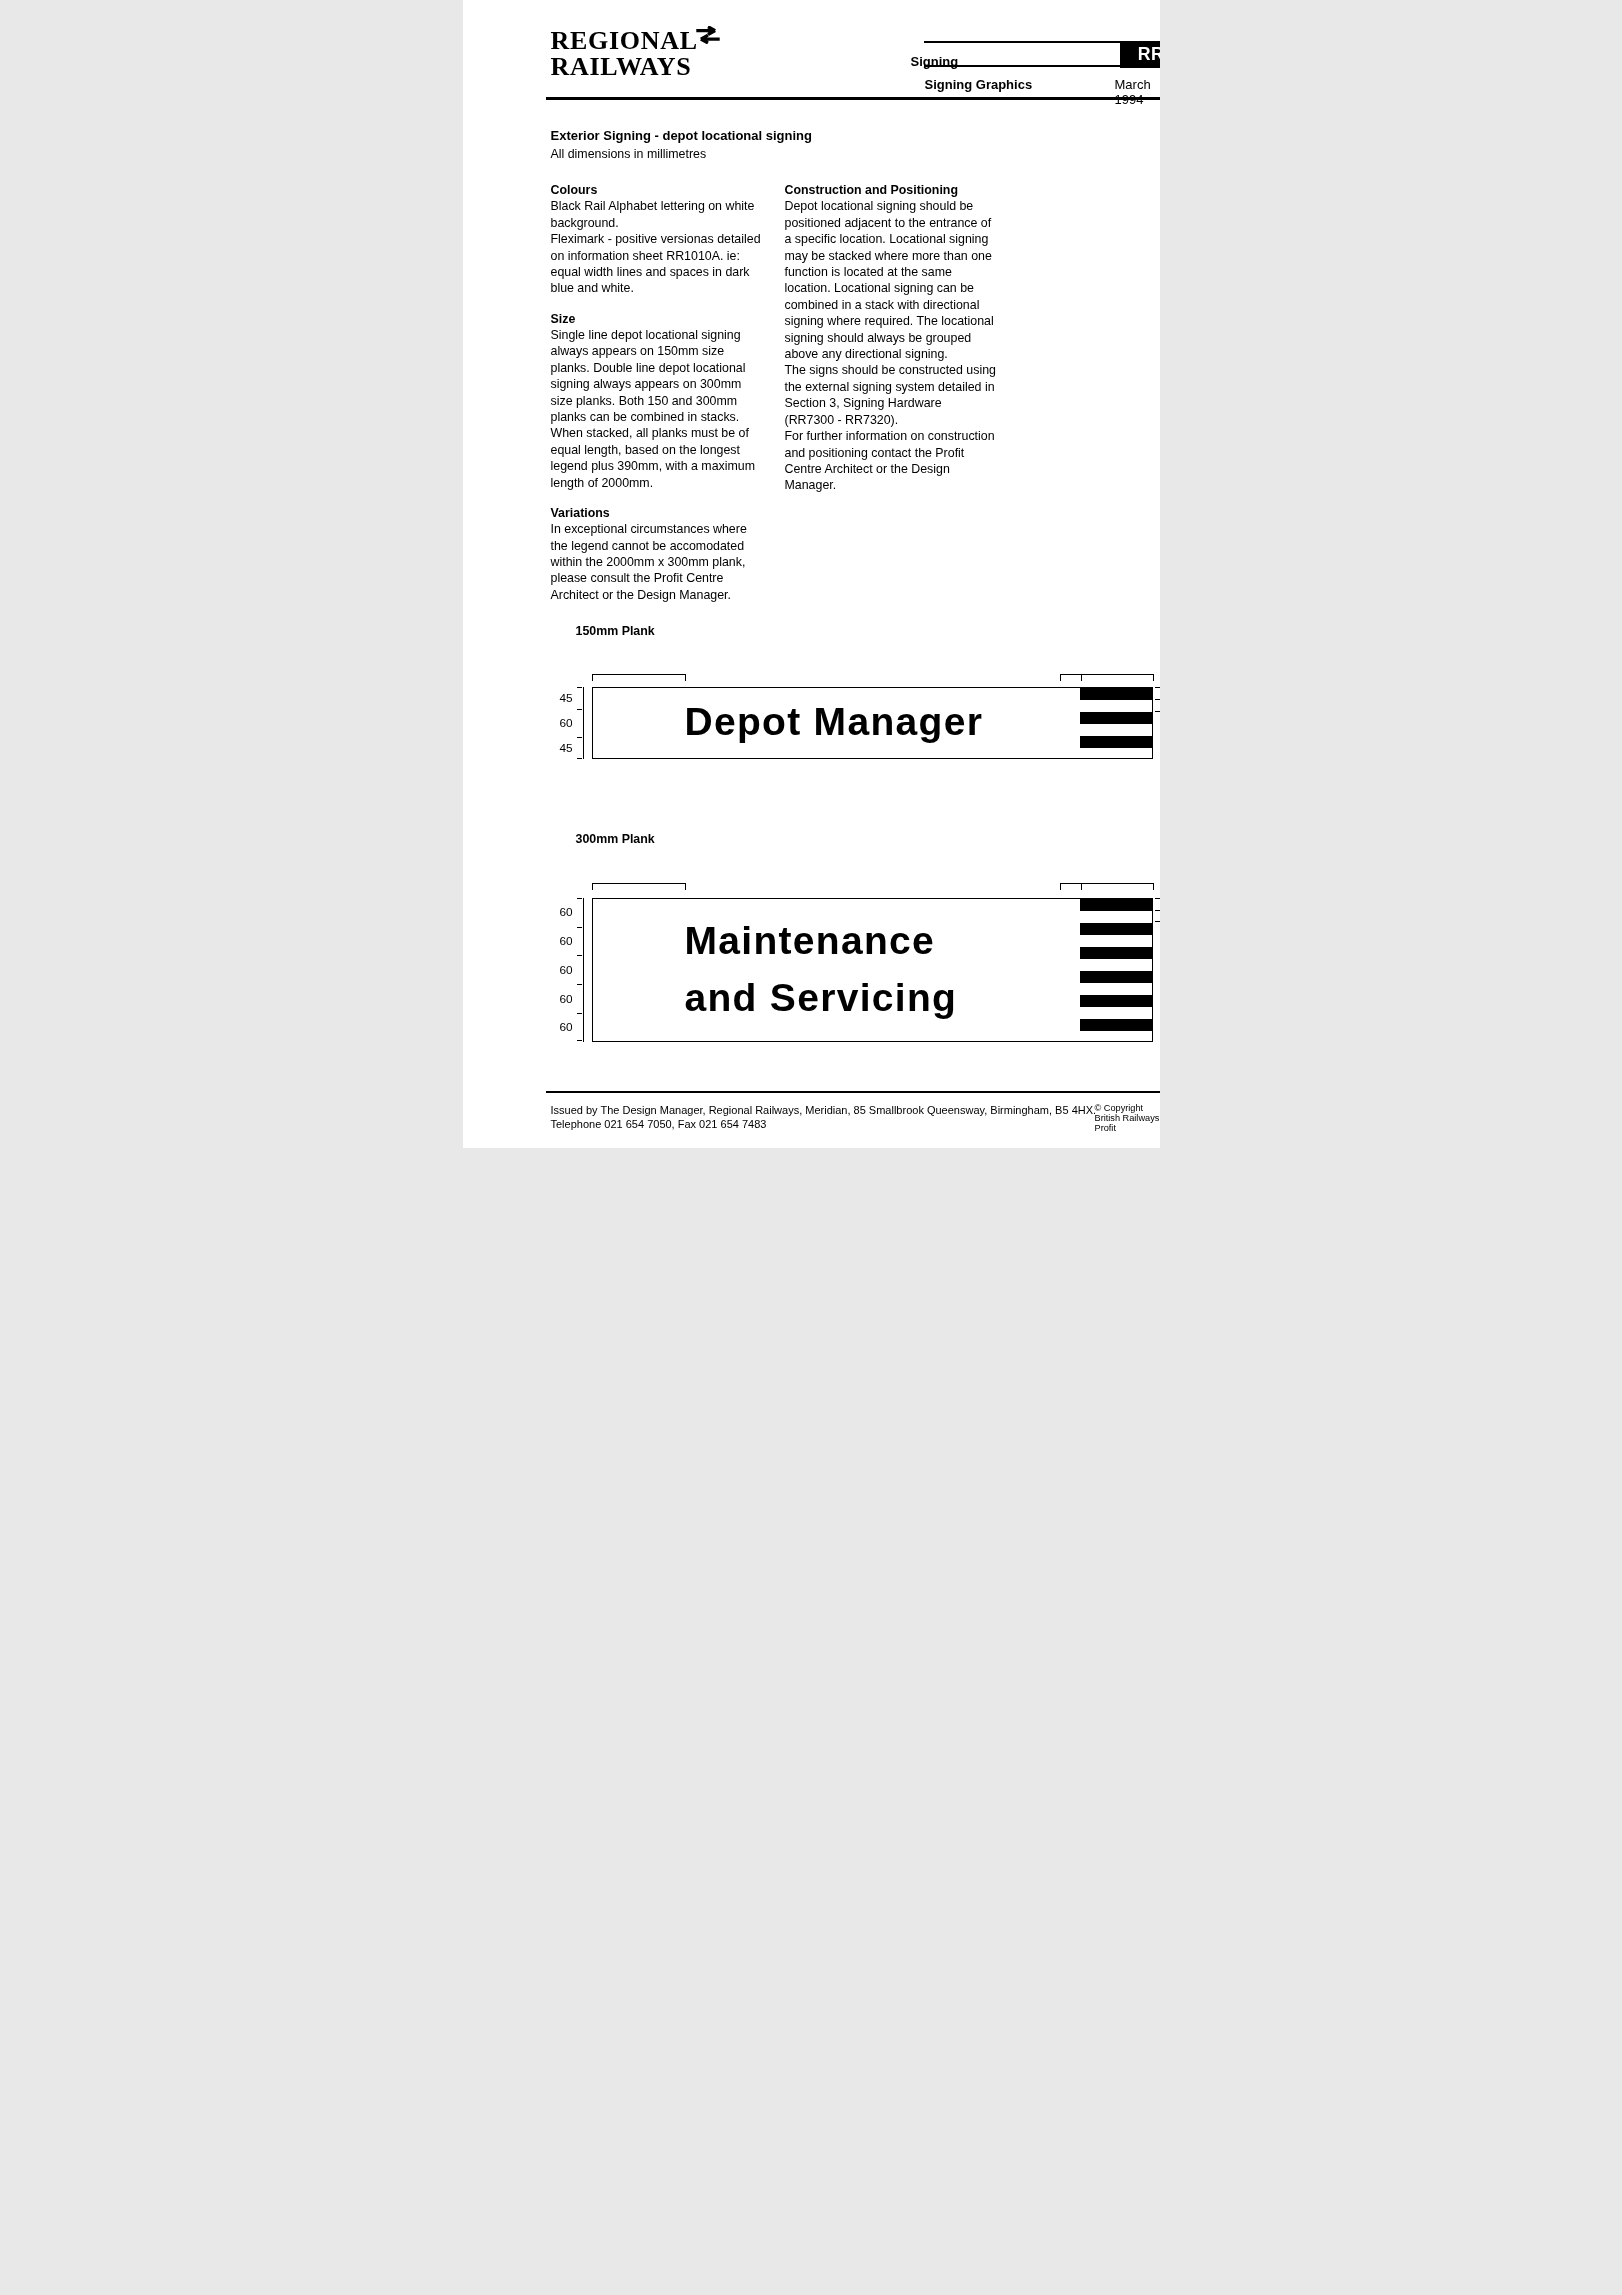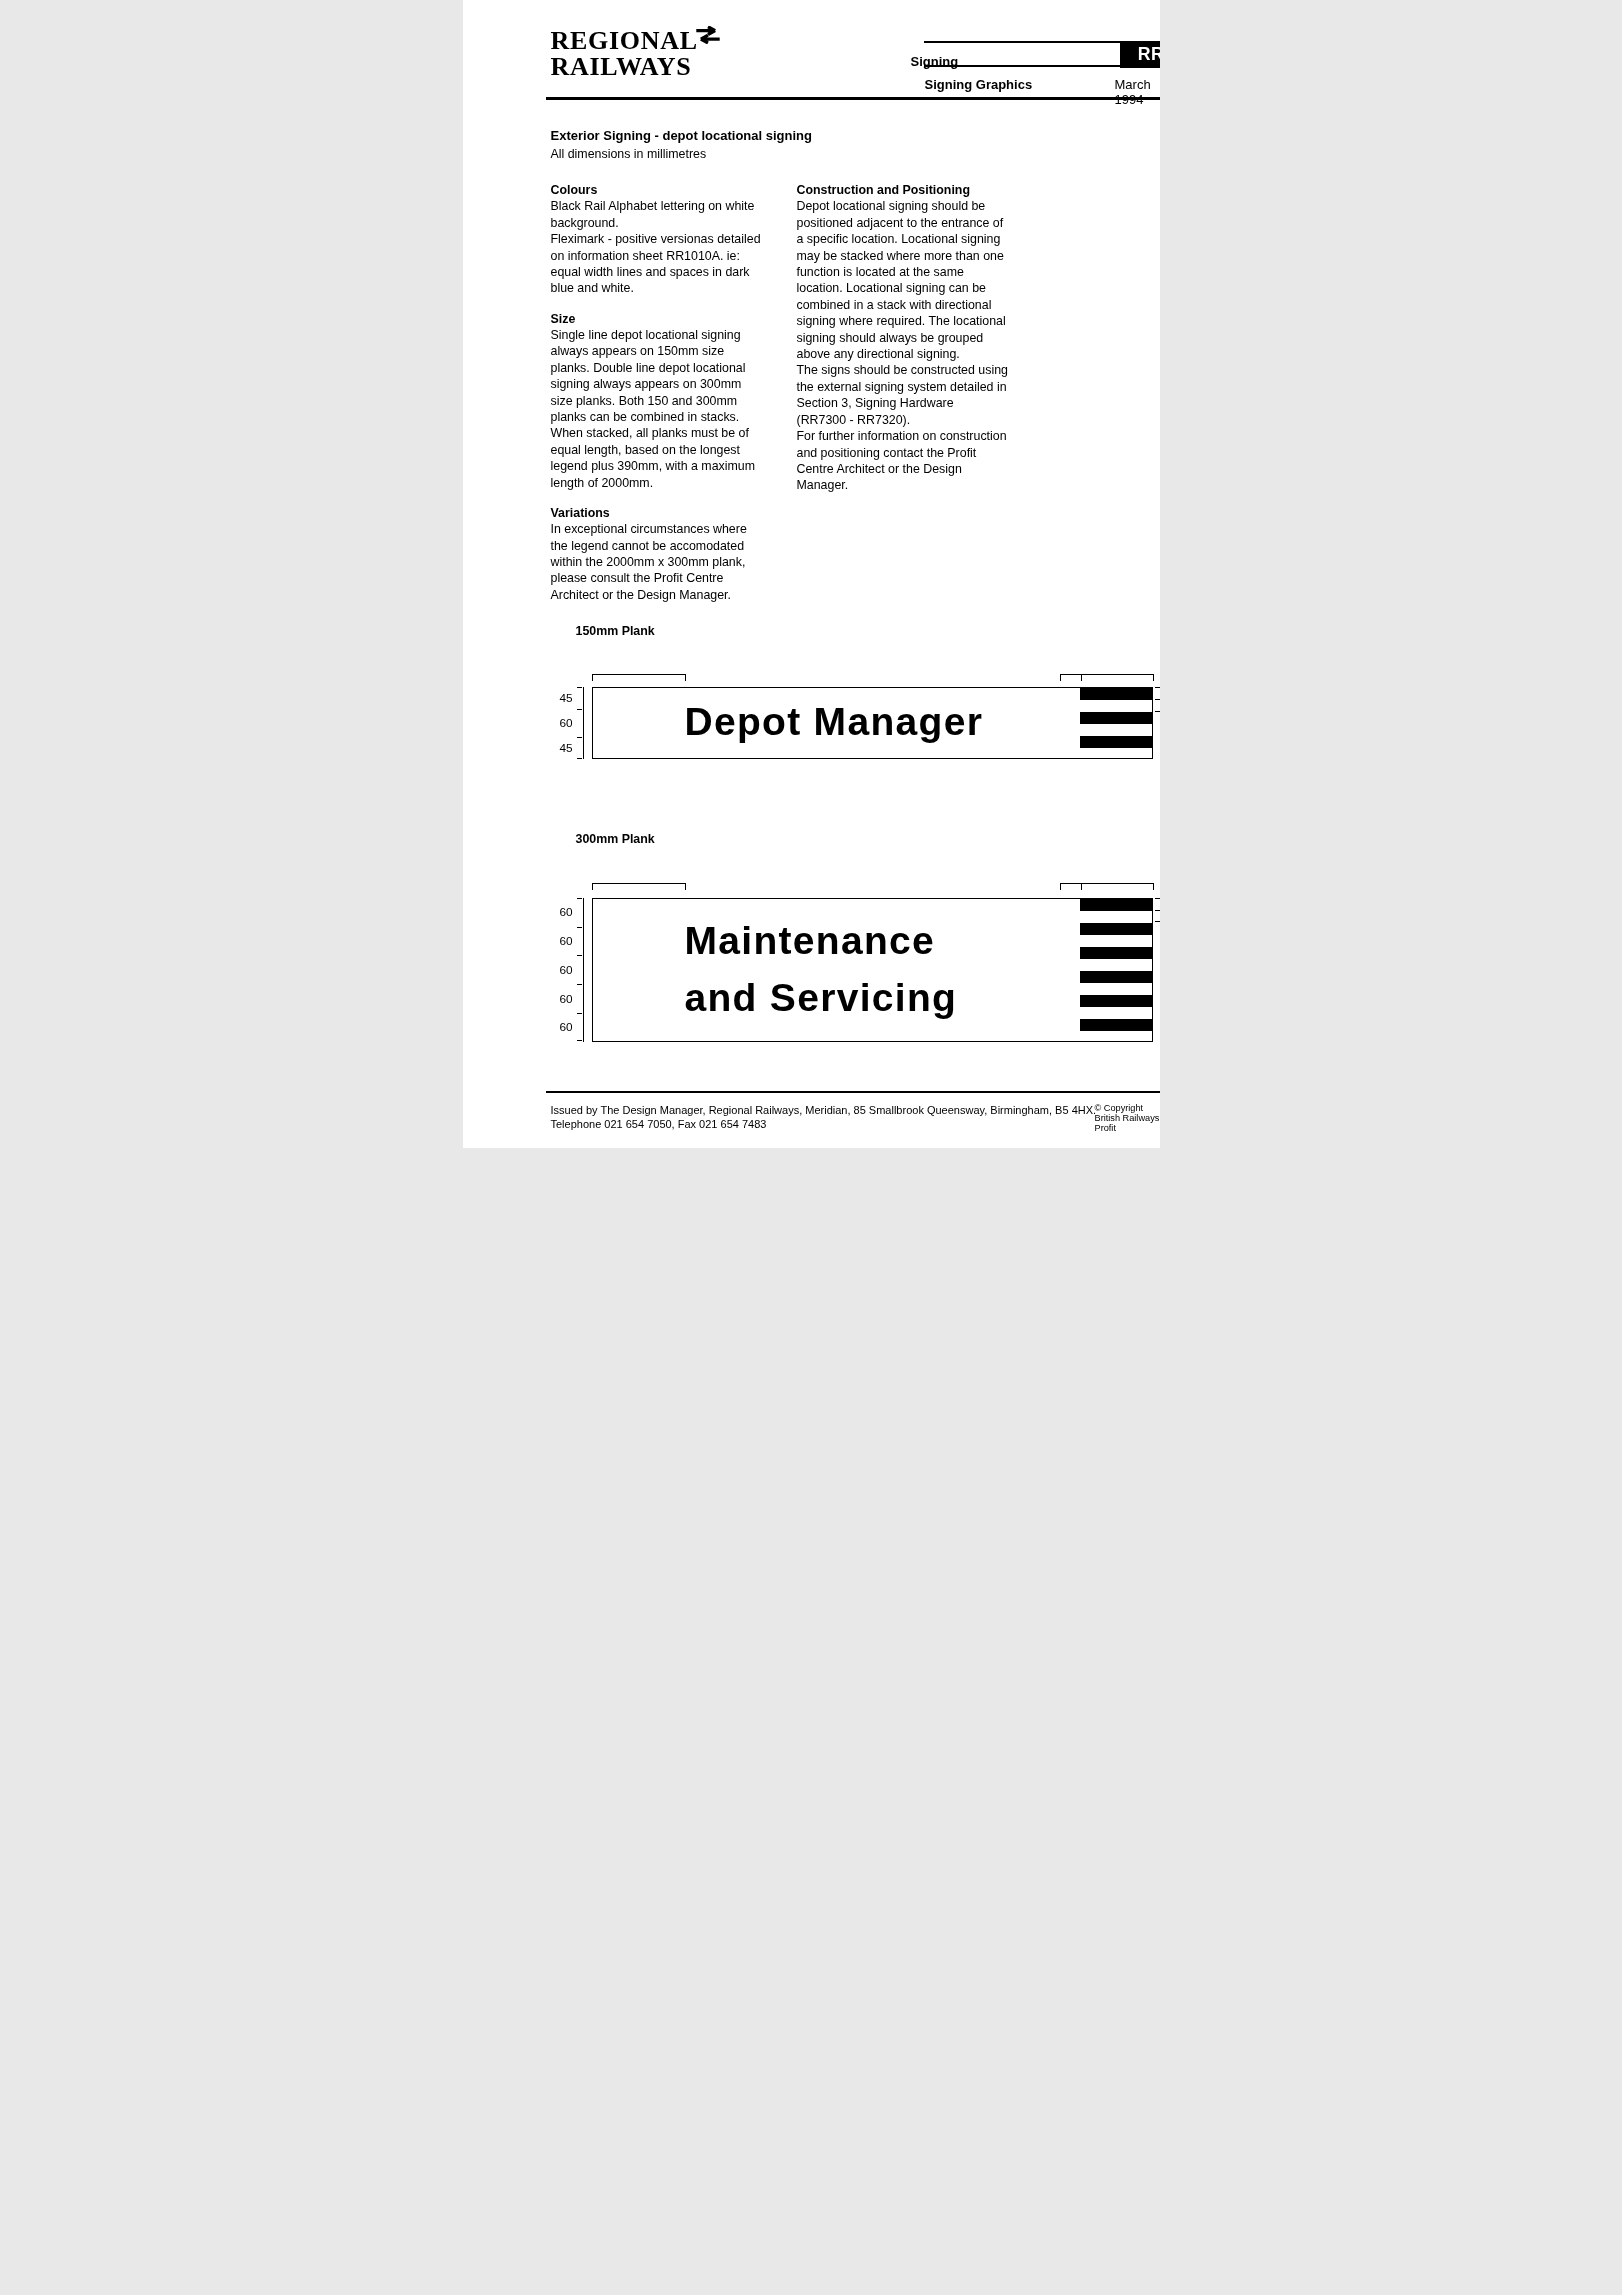"Construction and Positioning" .col-right { left: 334px -> 322px }
